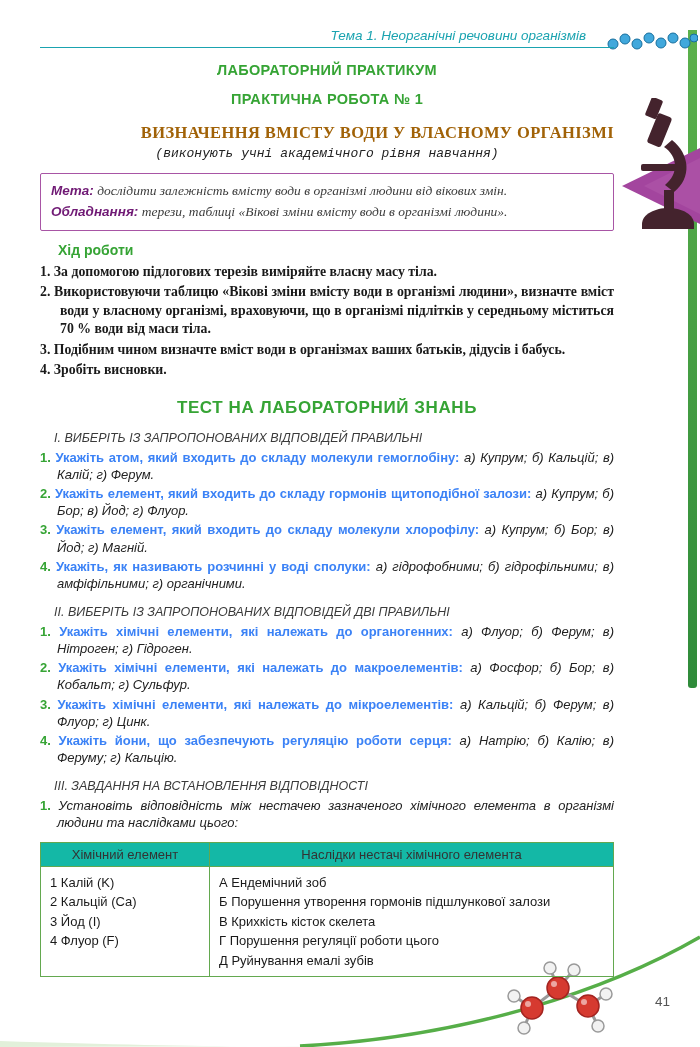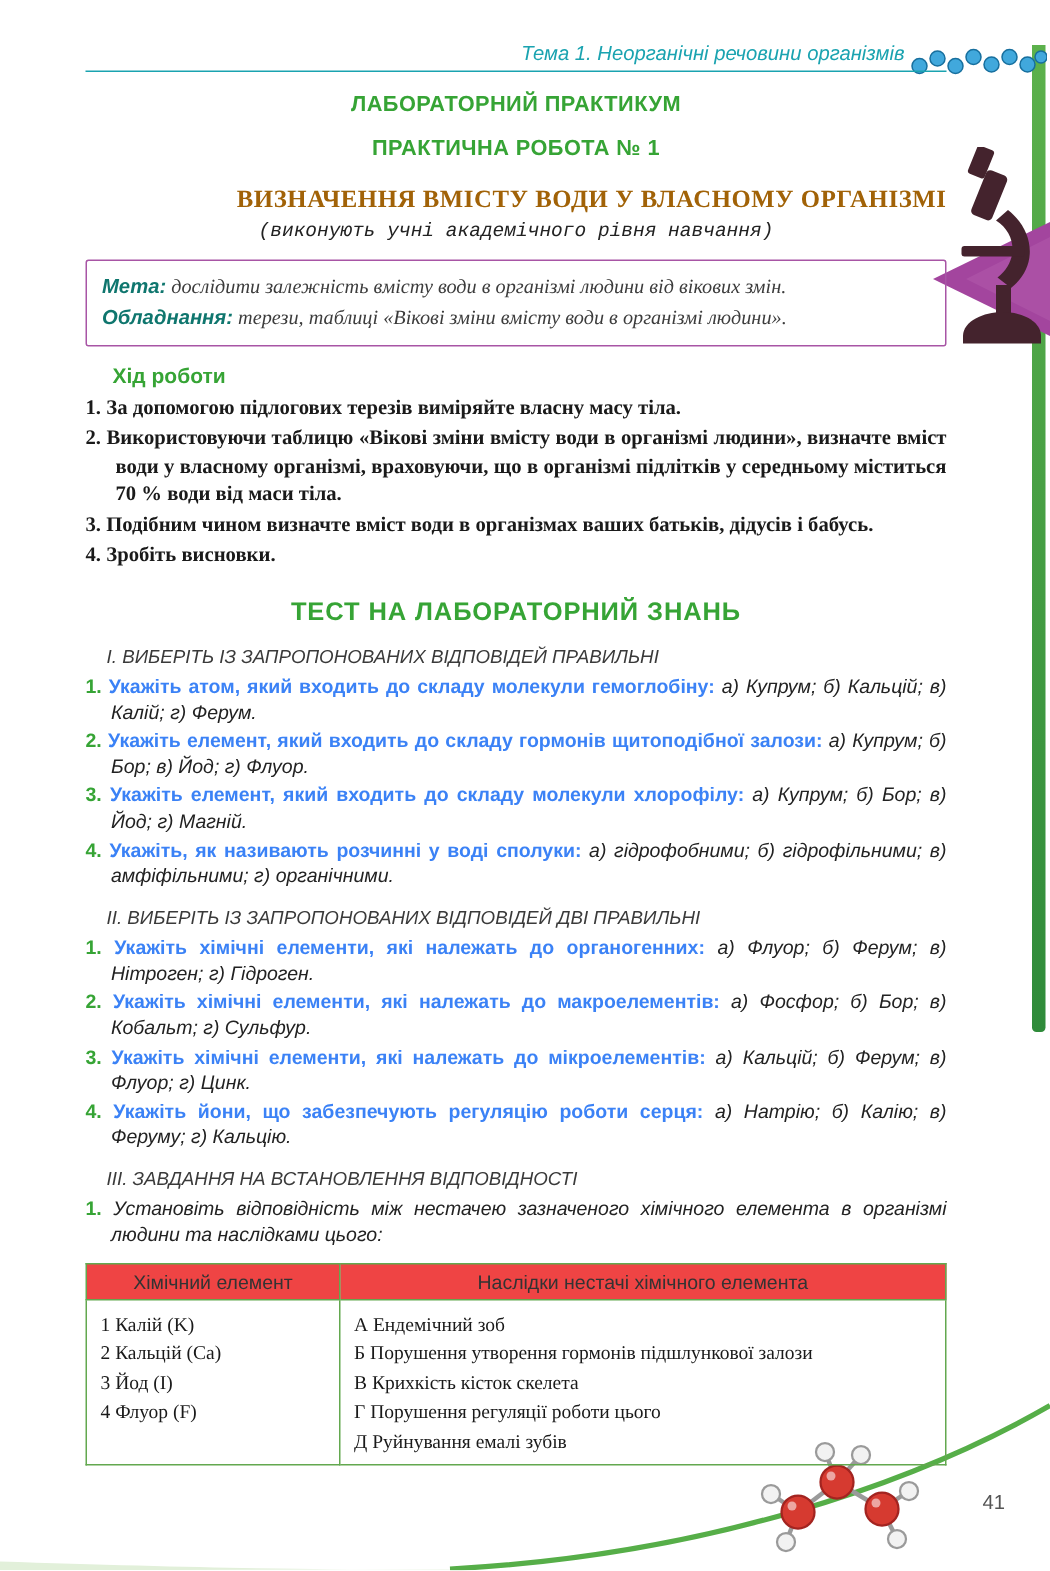"Тема 1. Неорганічні речовини організмів" .content { left: 57px -> 40px }
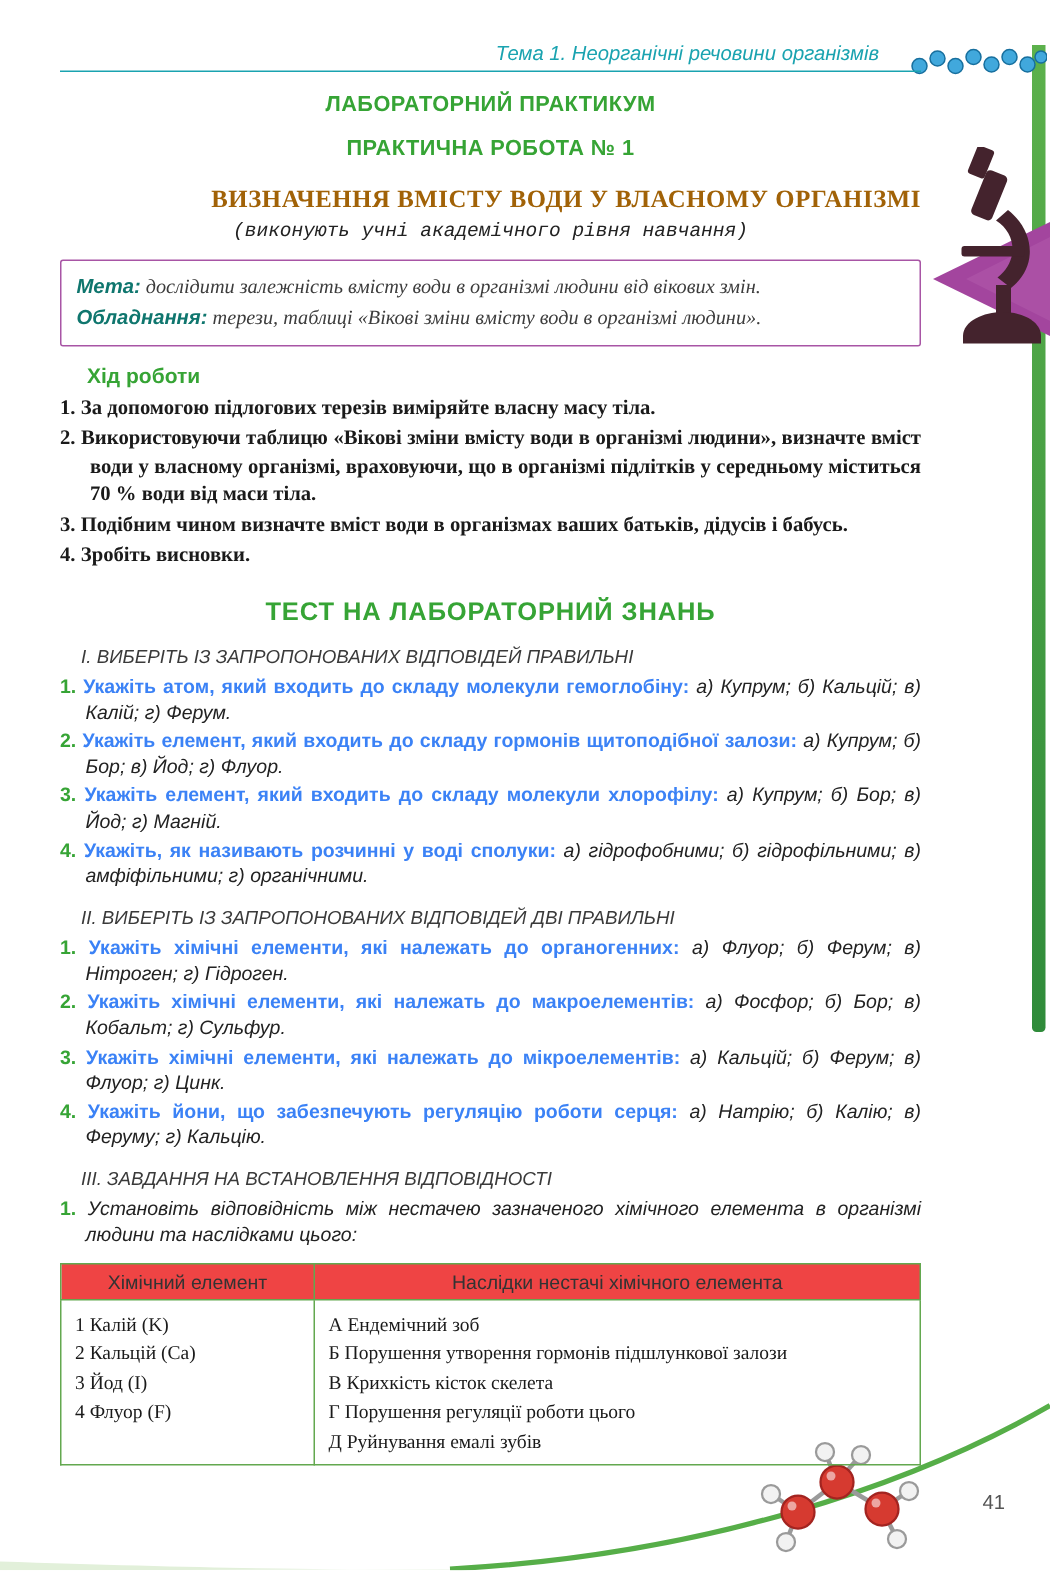"Мета:" .box-label { color: #0f766e -> #701a75 }
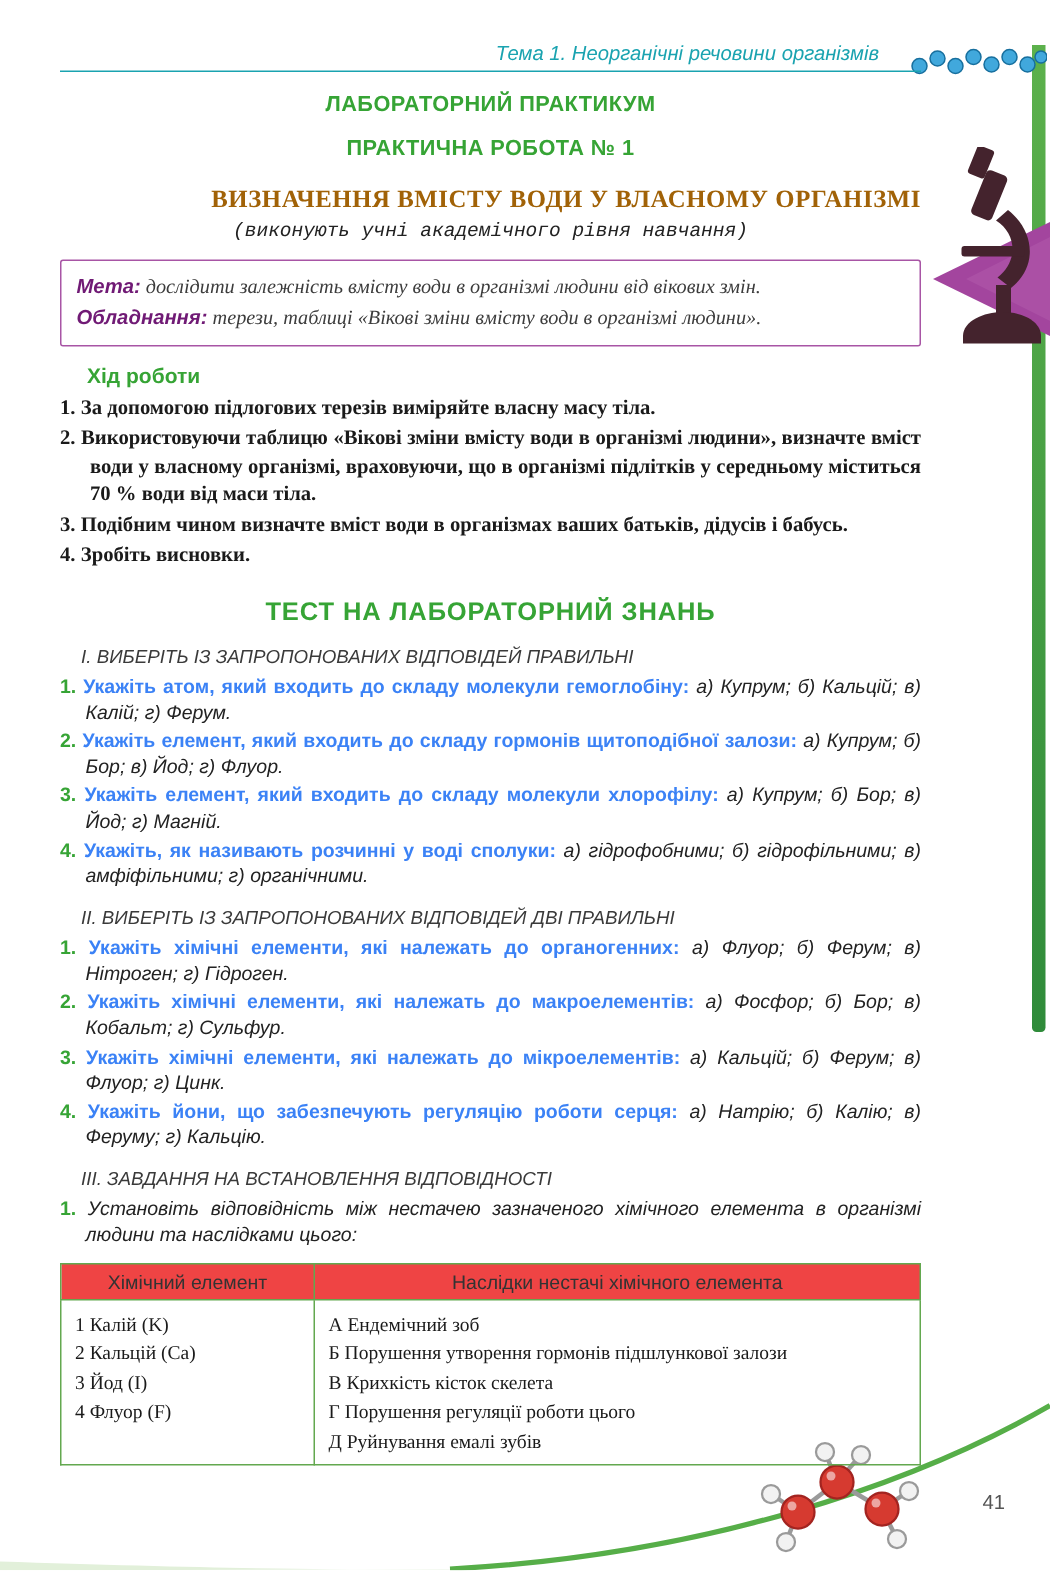"Хімічний елемент" table.match th { background: #ef4444 -> #14b8a6 }
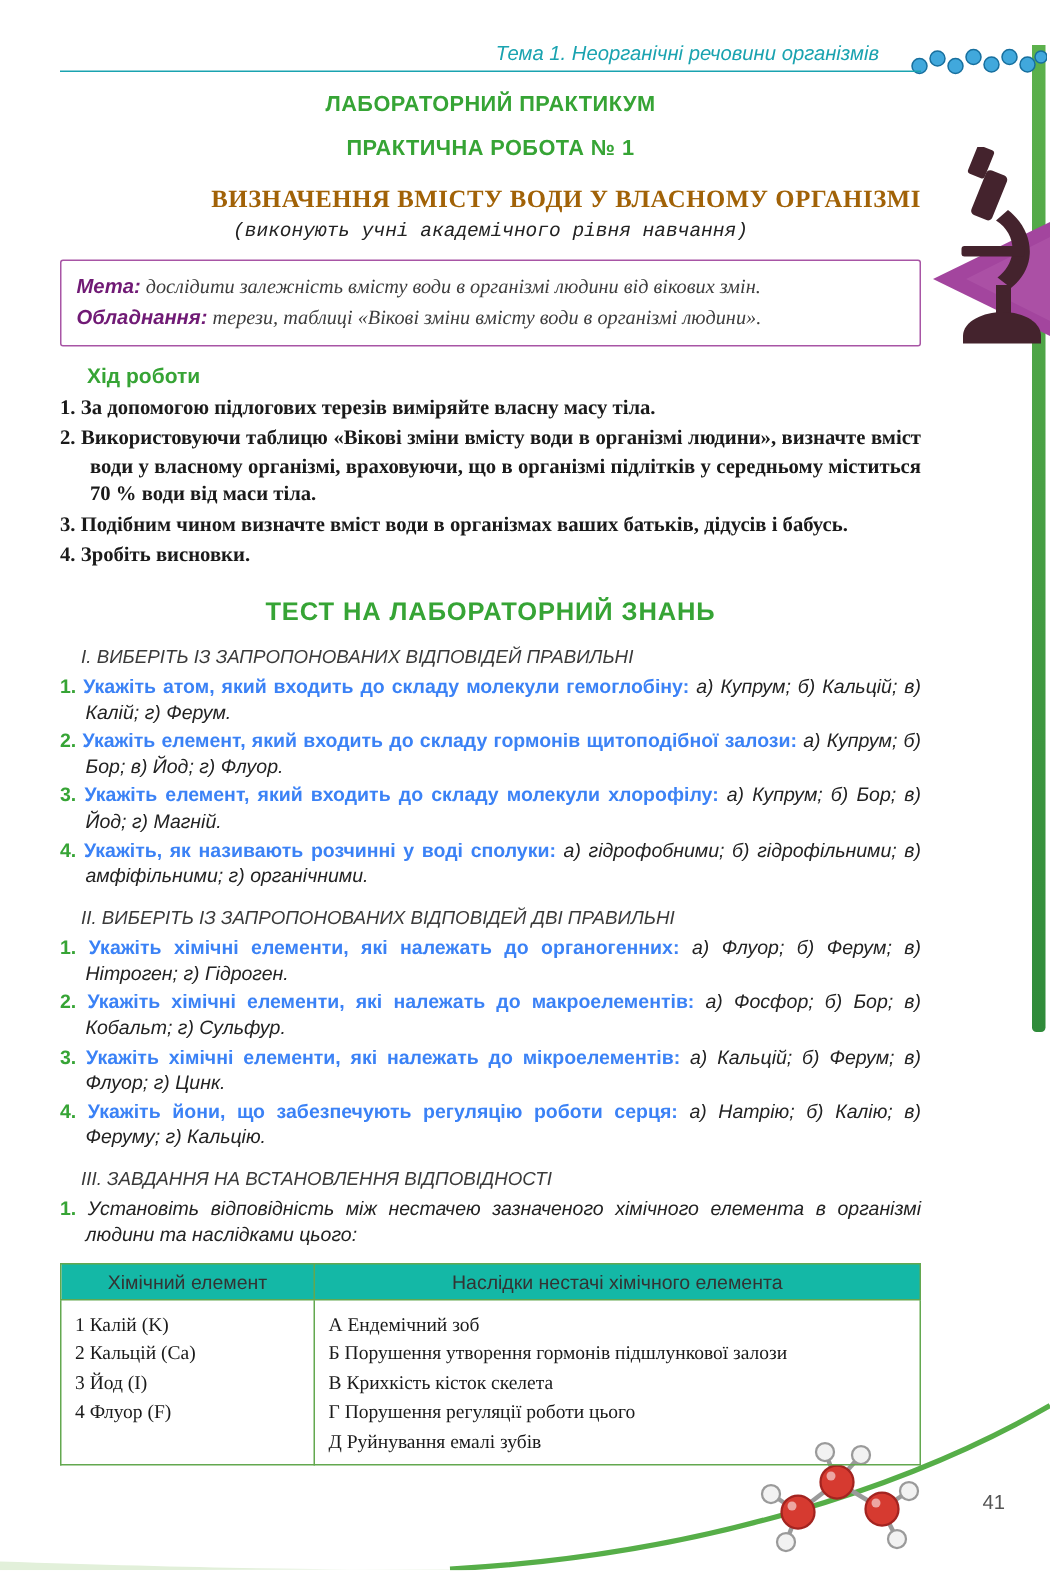"1 Калій (K)" .tline { font-family: Liberation Serif, serif -> none }
